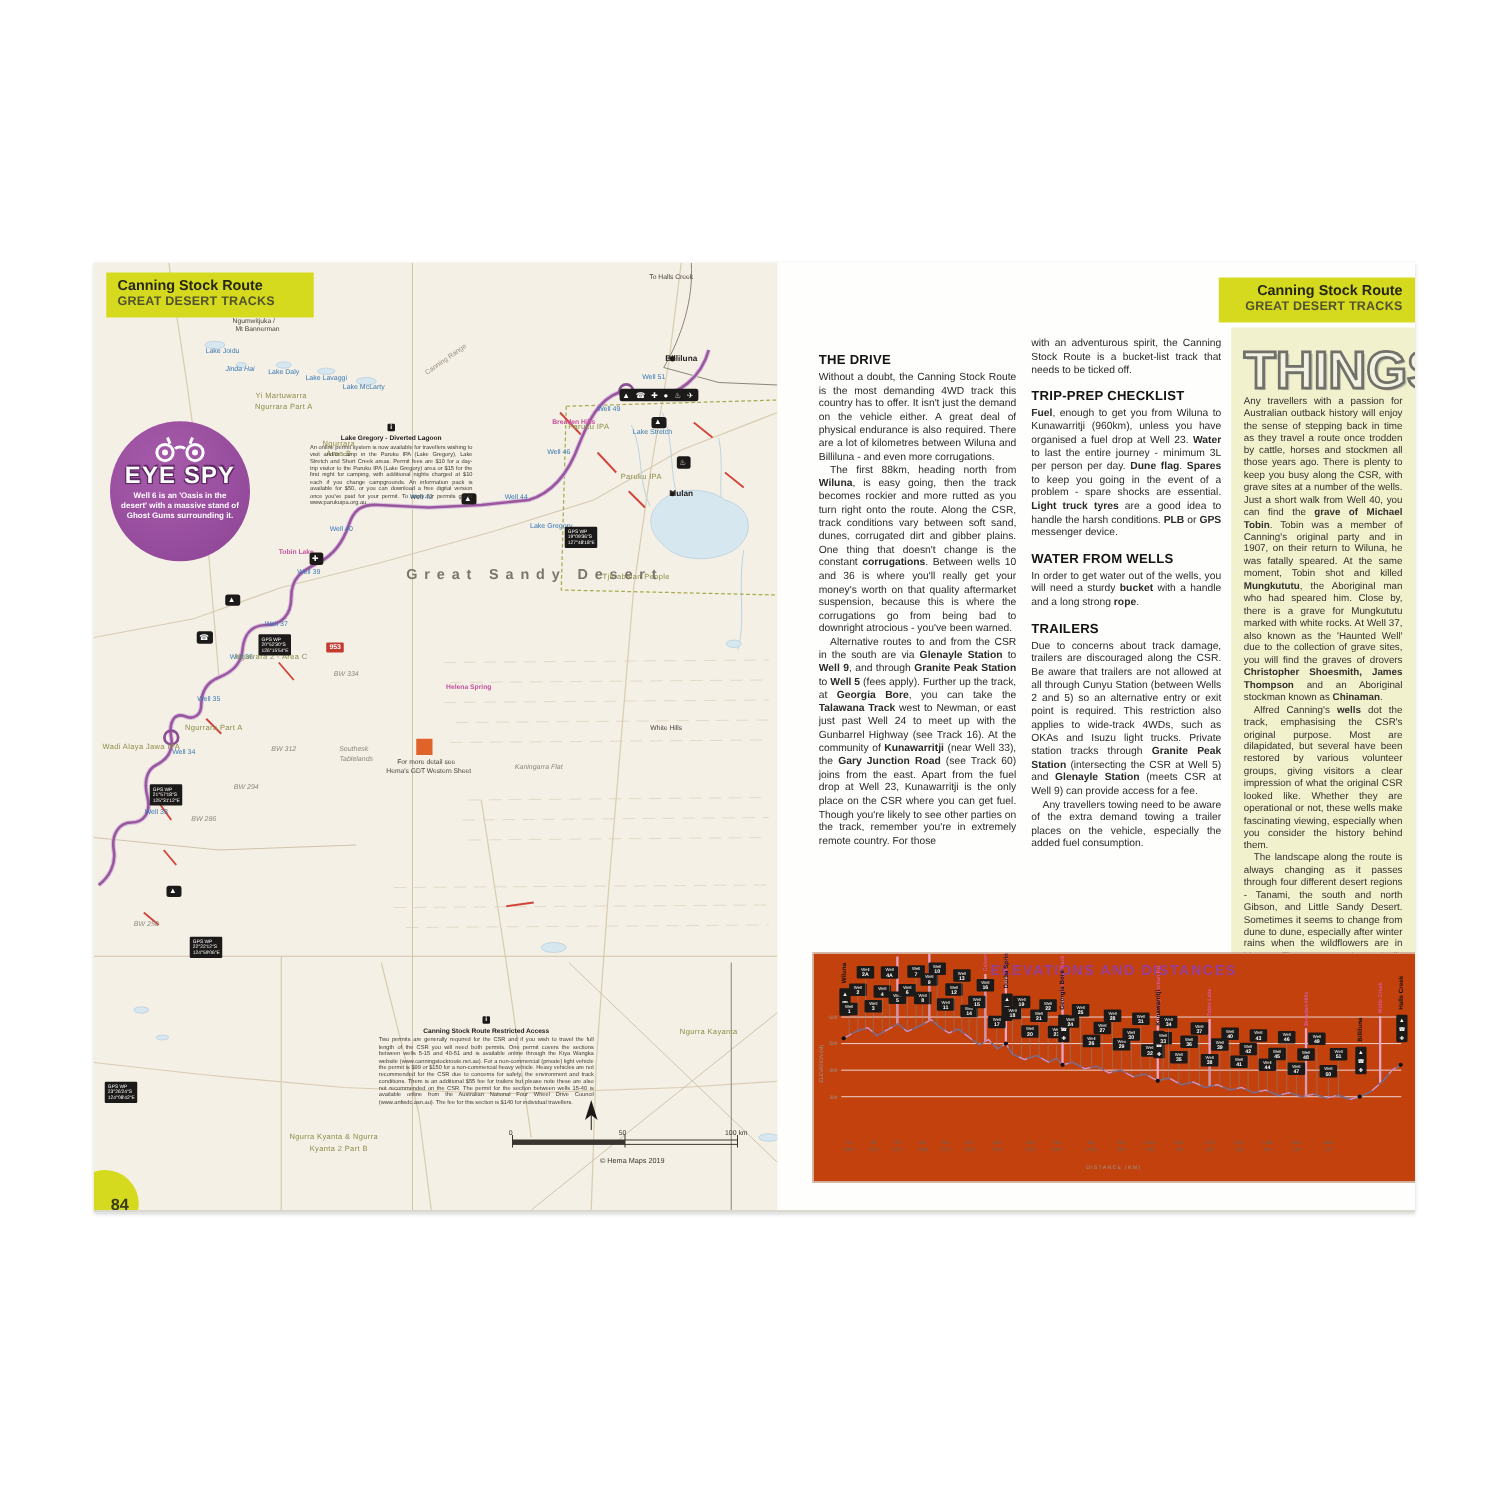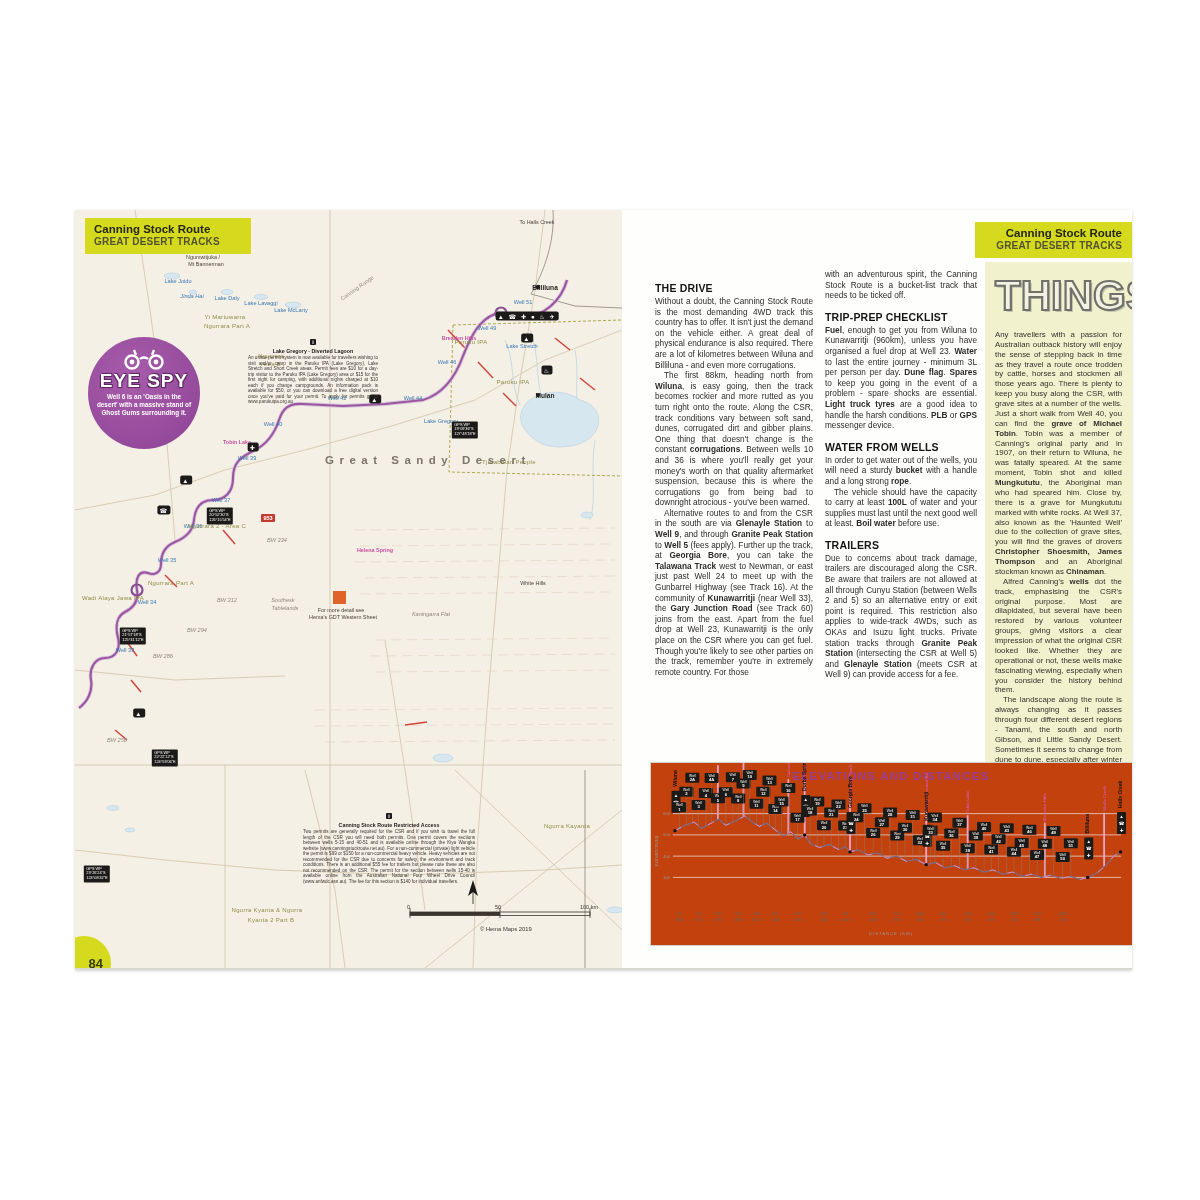"Any travellers with a passion" .things .body { margin-top: 14px -> none }
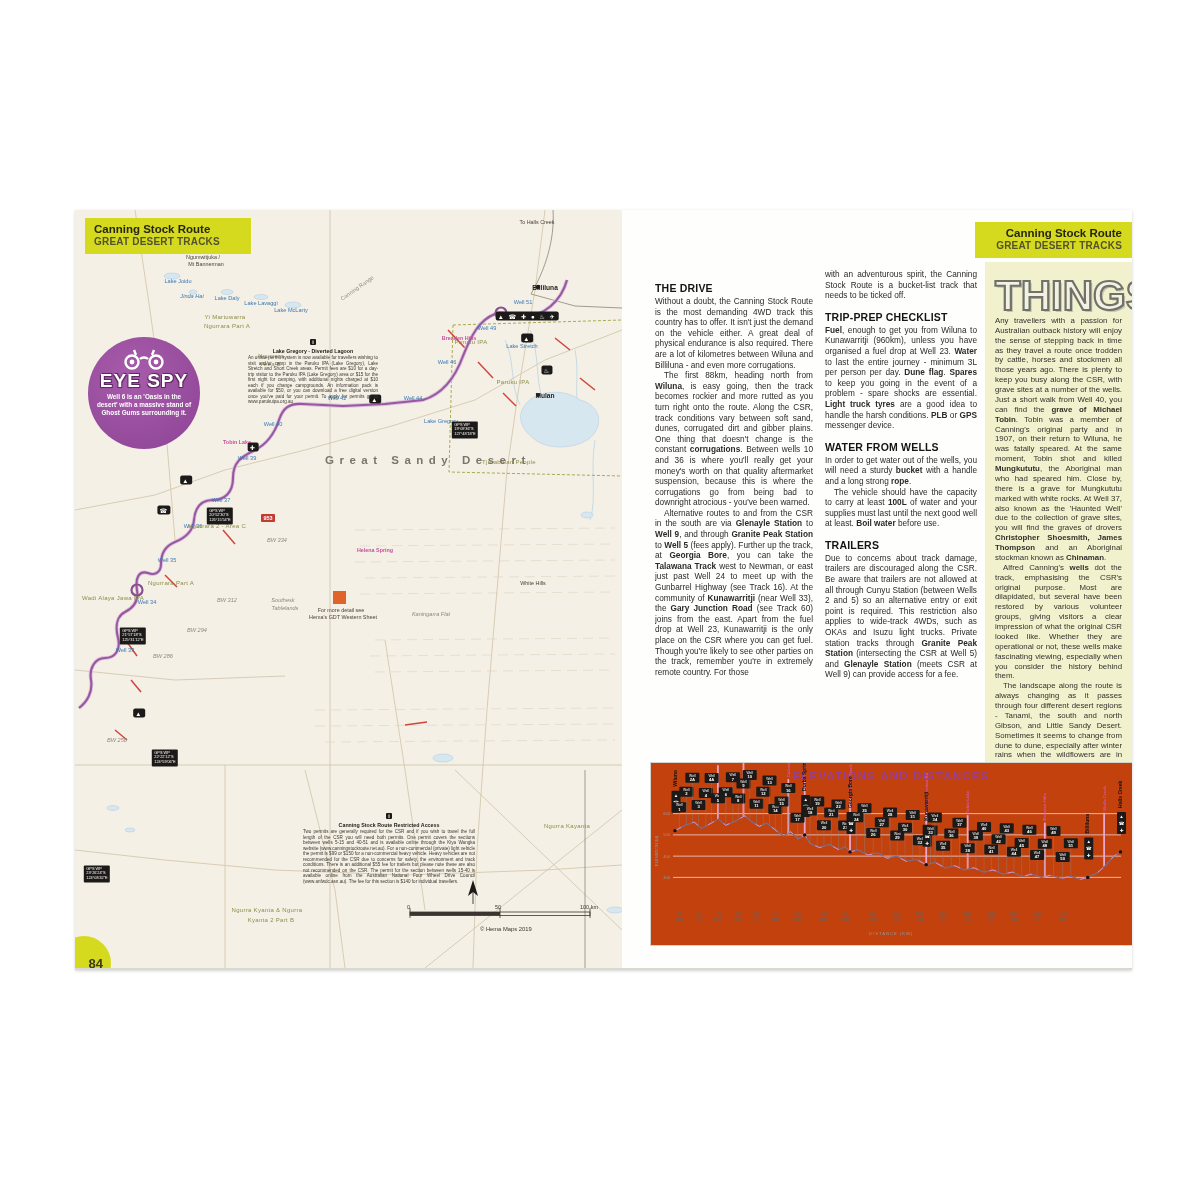"The vehicle should have the" p { html: <p>The vehicle should have the capacity to carry at least <b>100L</b> of water and your supplies must last until the next good well at least. <b>Boil water</b> before use.</p> -> none }
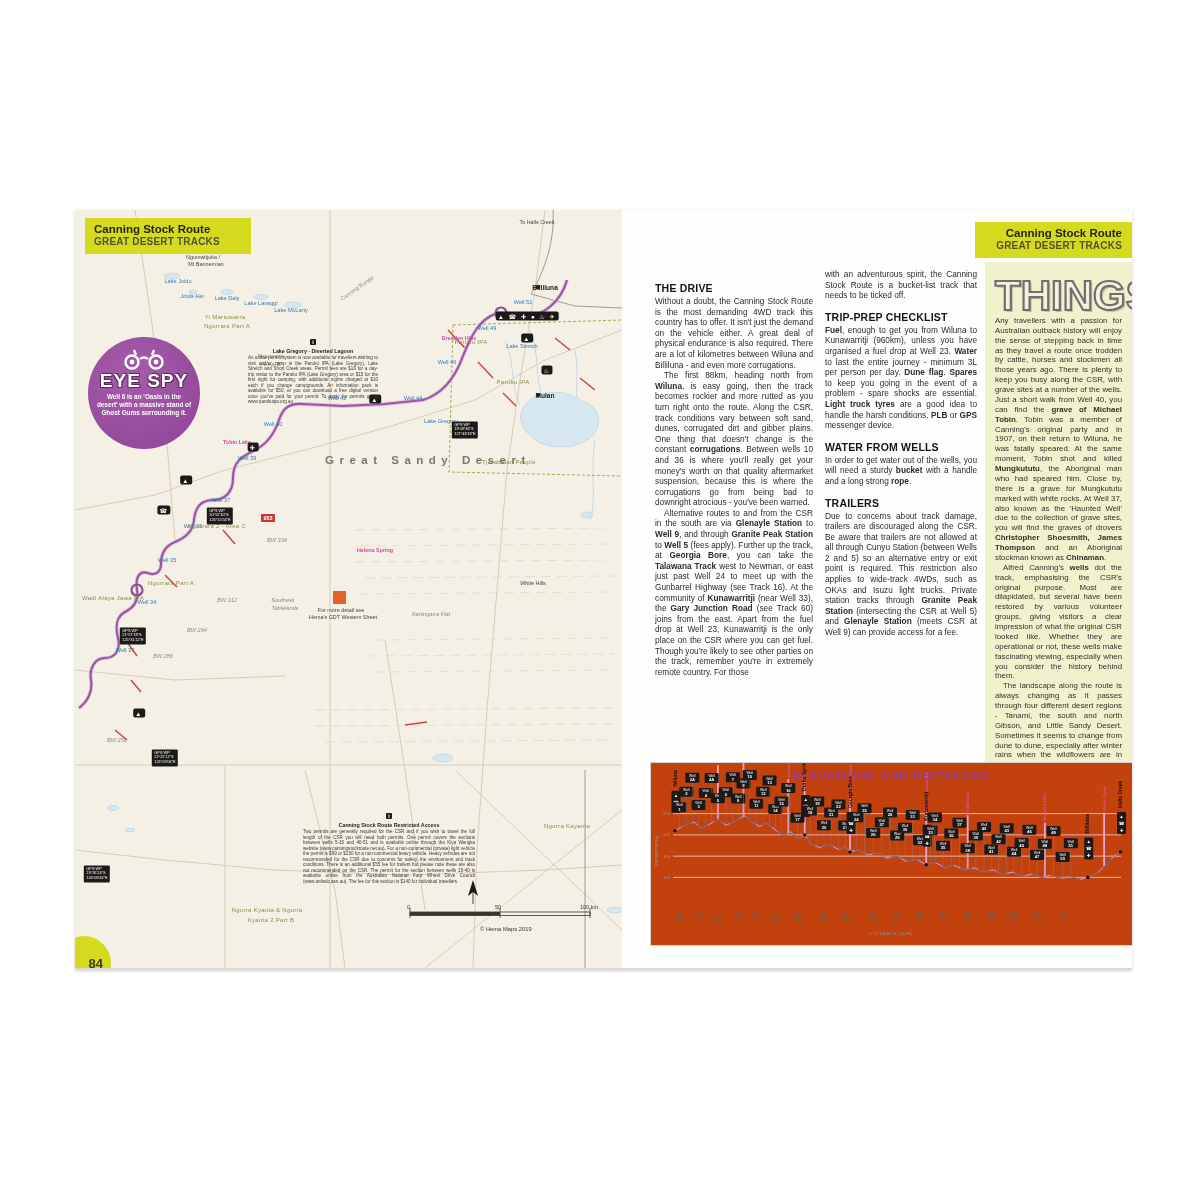"Any travellers towing need to" p { html: none -> <p>Any travellers towing need to be aware of the extra demand towing a trailer places on the vehicle, especially the added fuel consumption.</p> }
